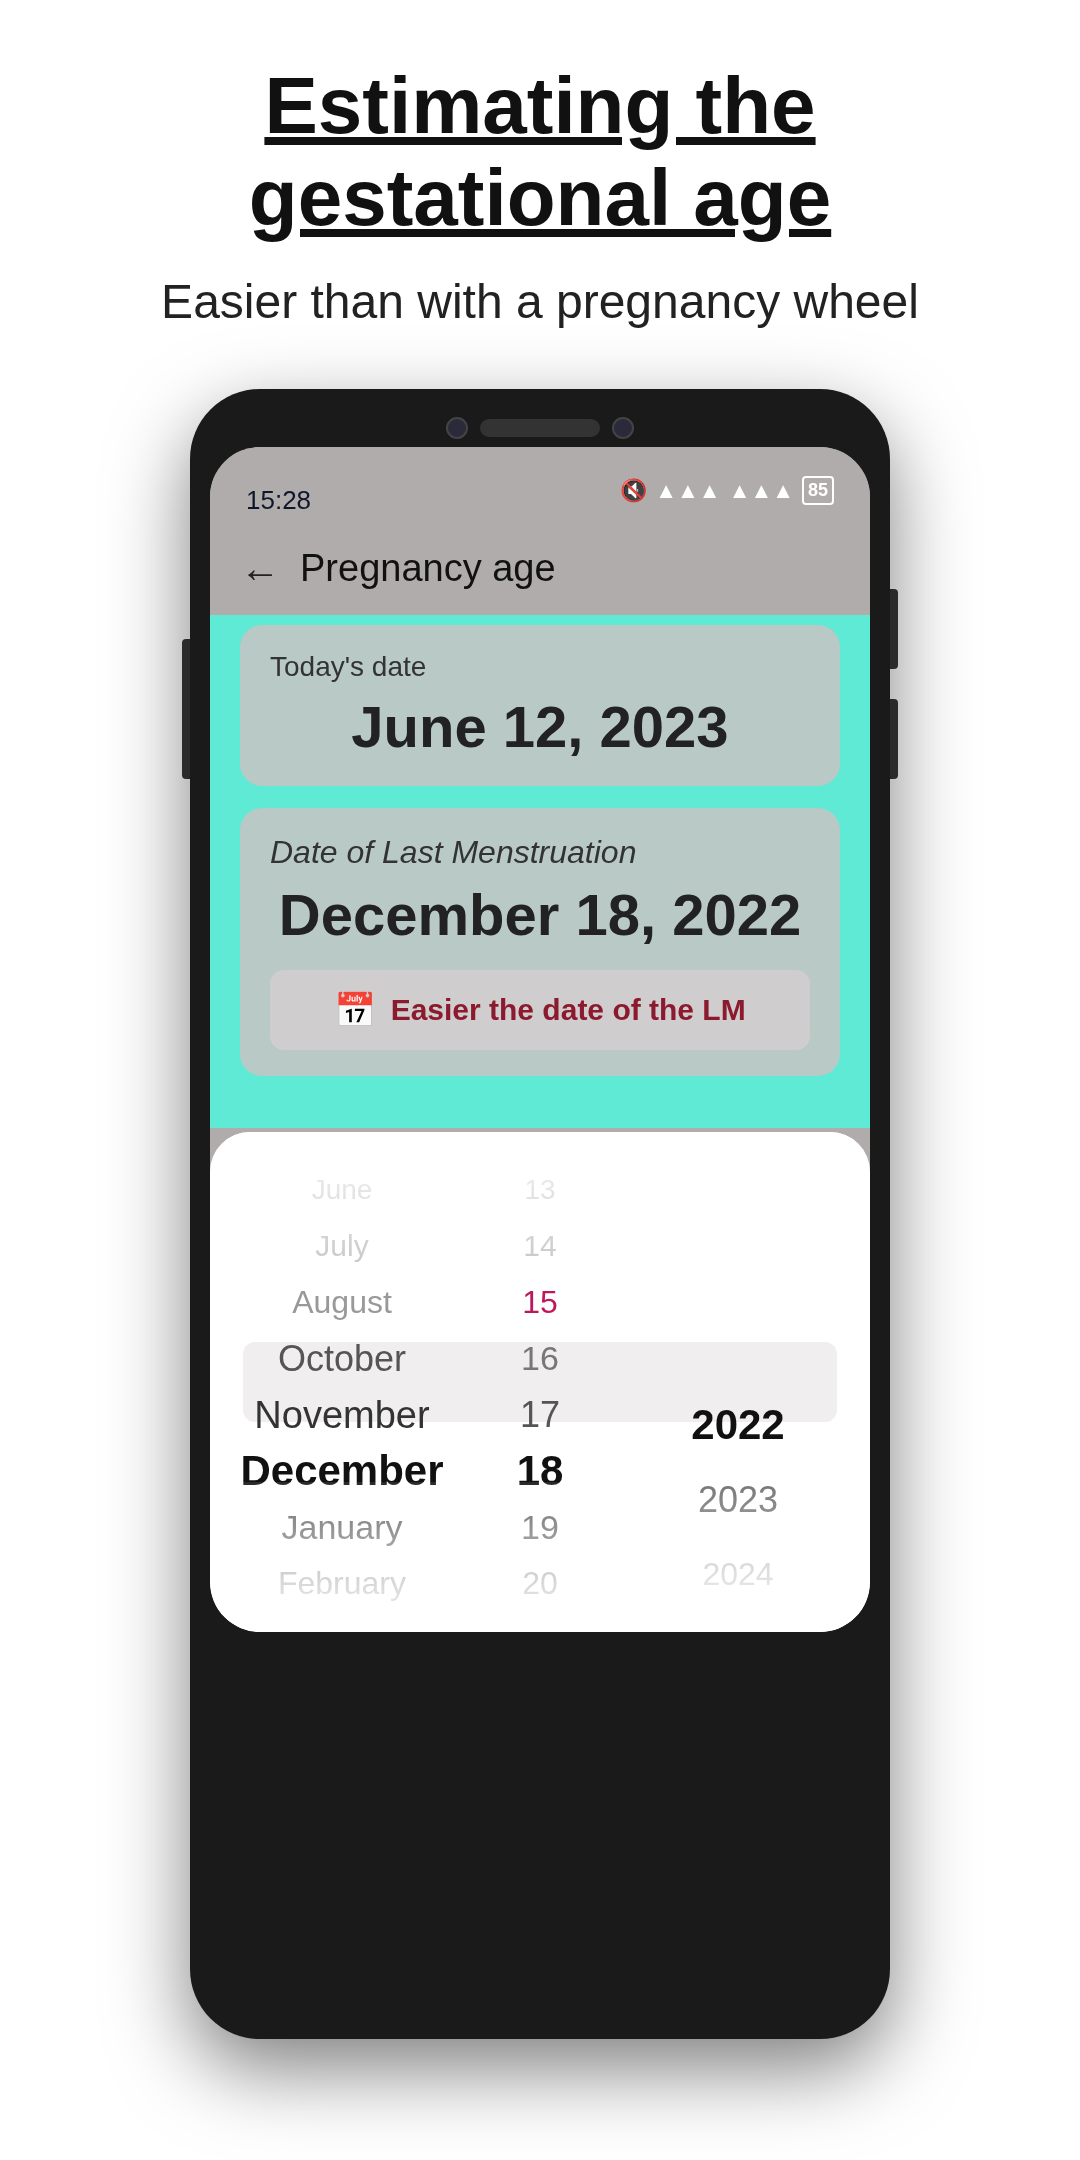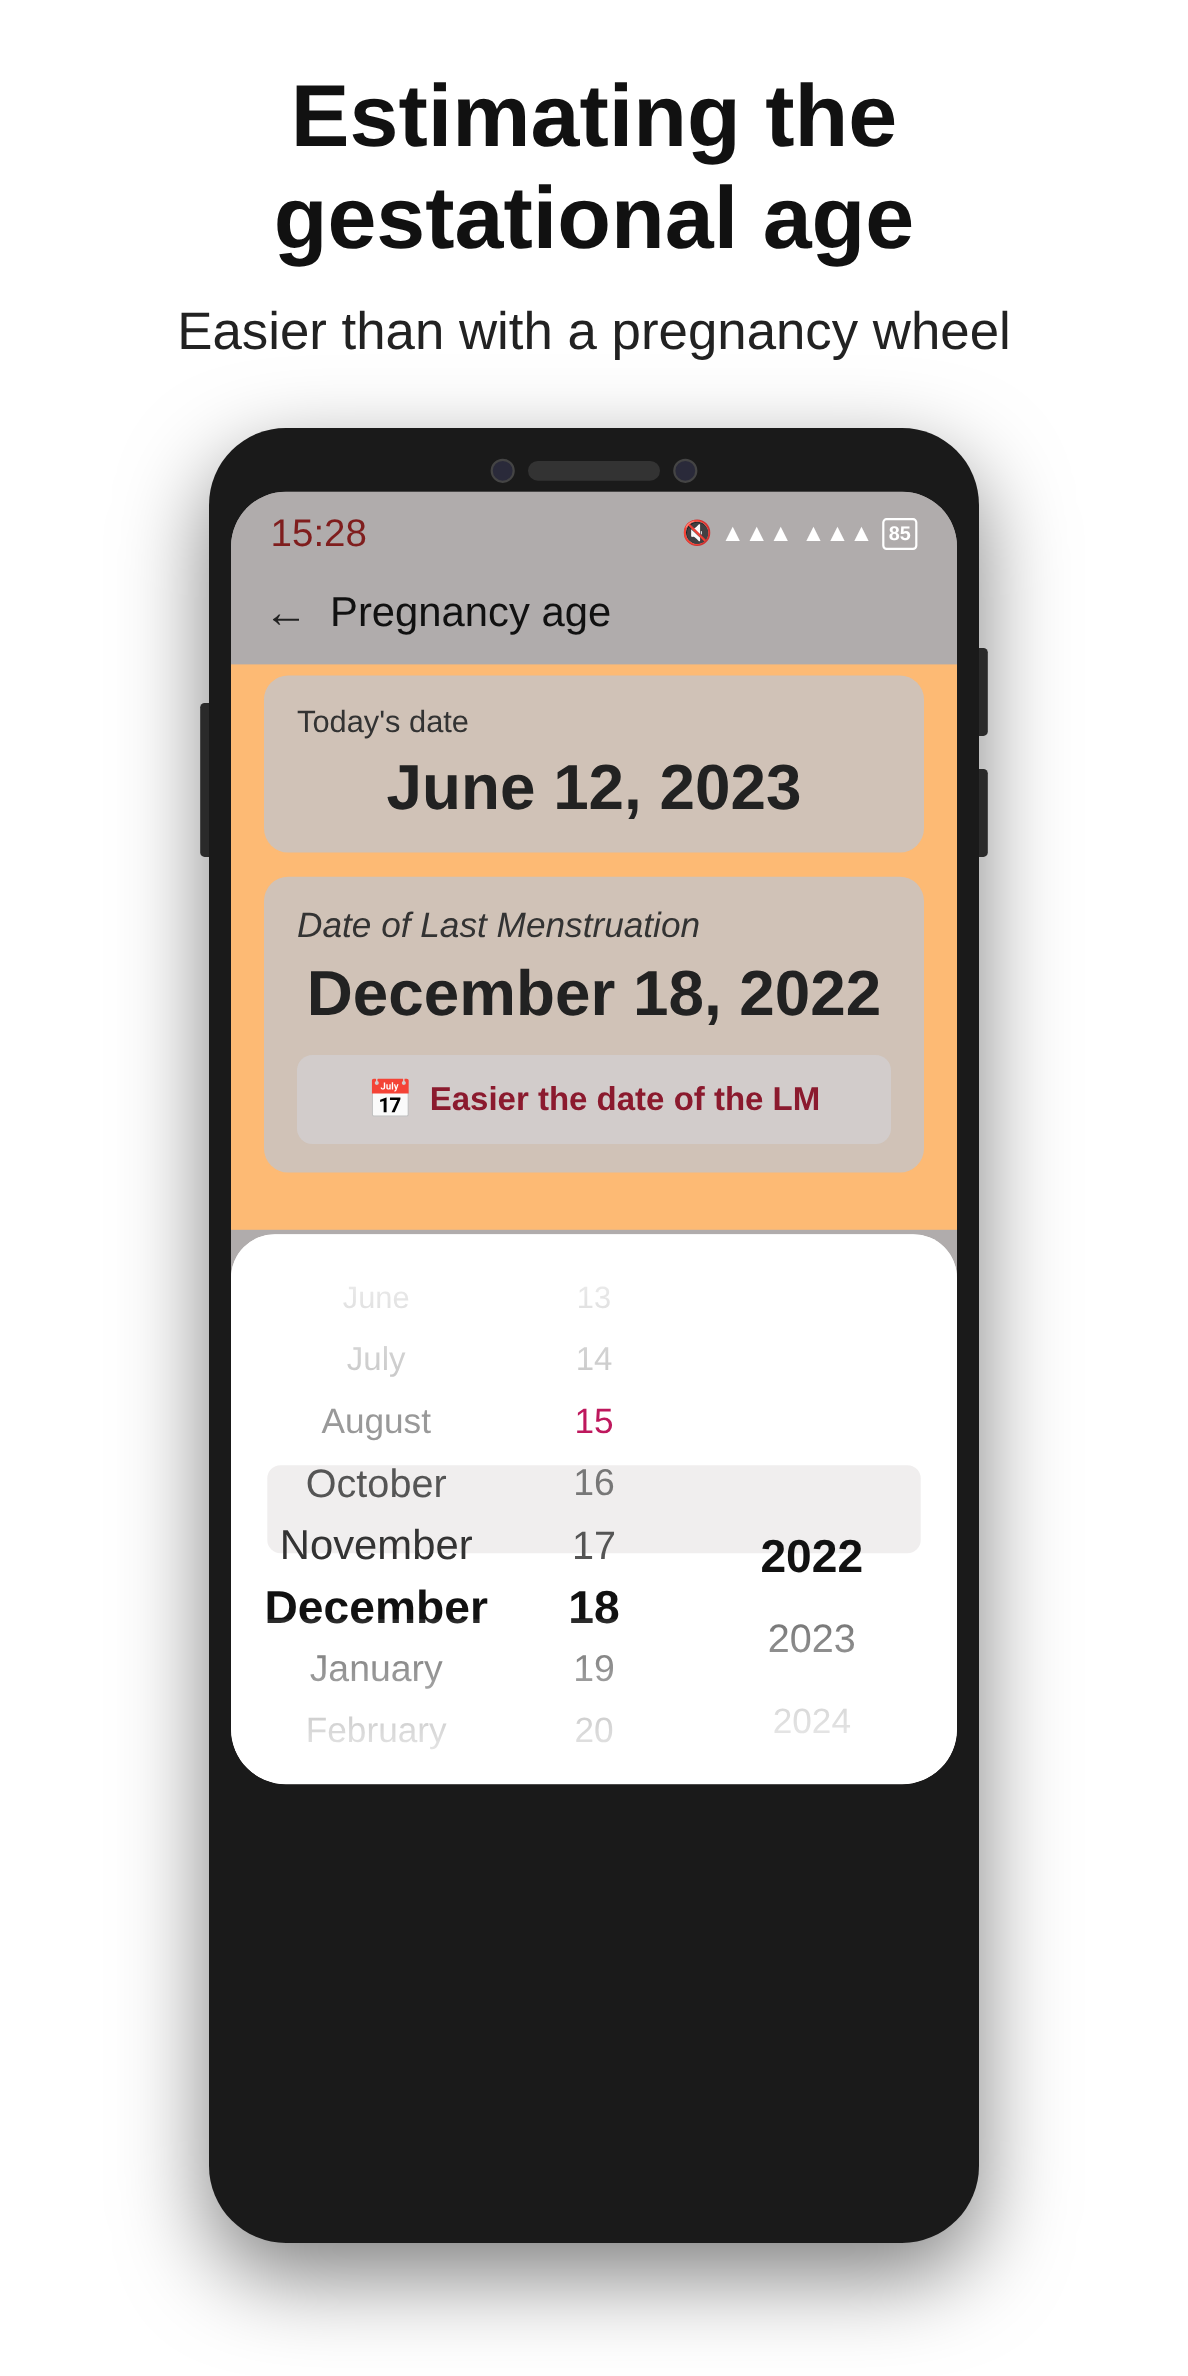"Estimating the gestational age" .page-title { text-decoration: none -> underline }
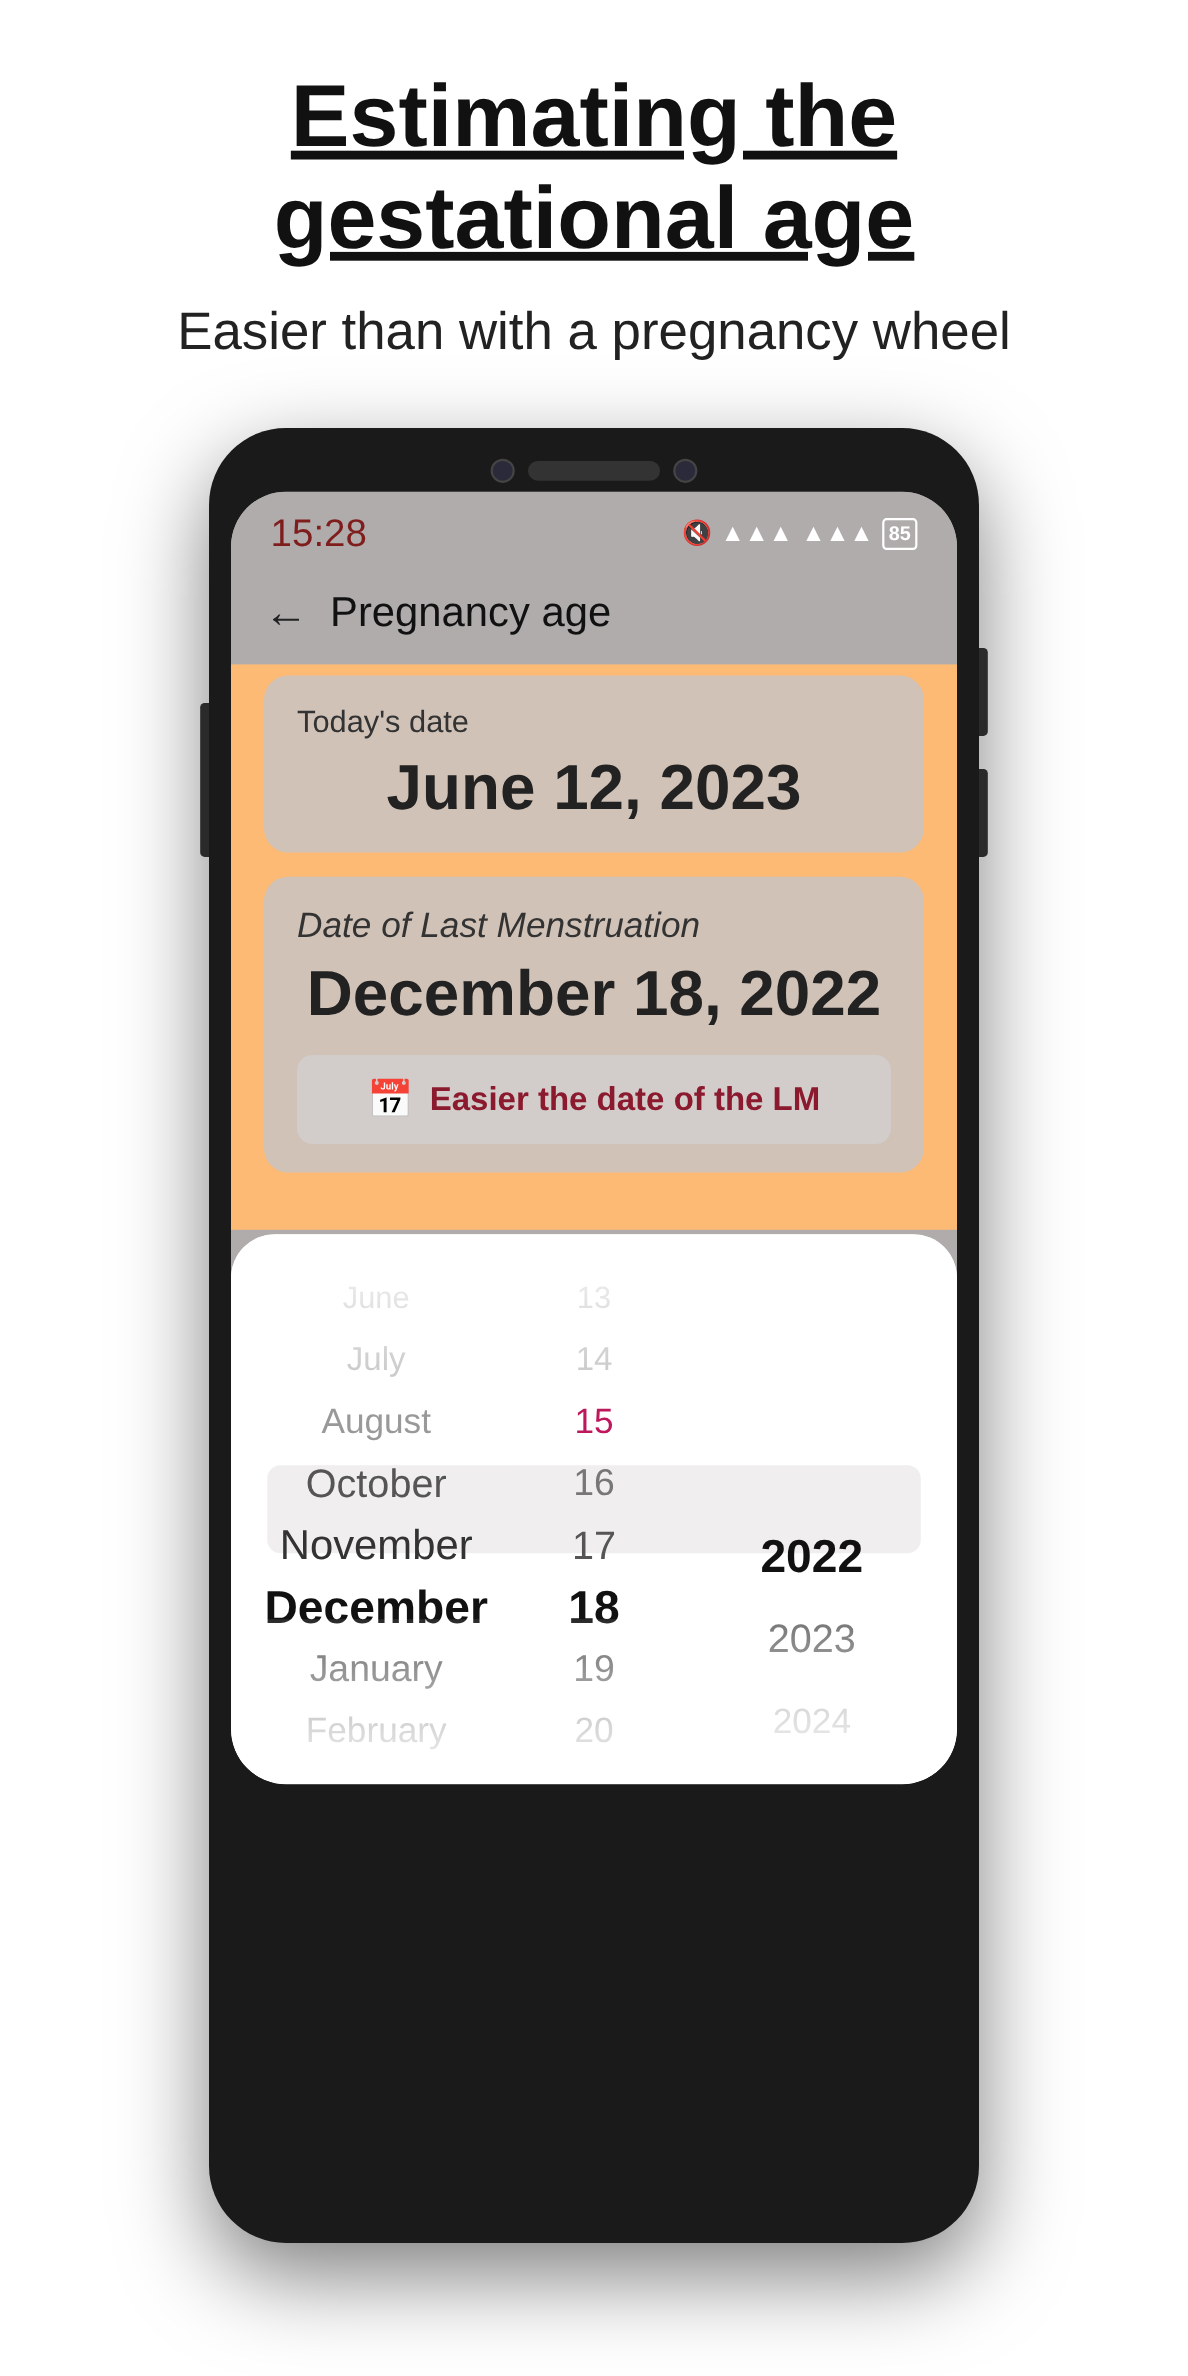"15:28" .status-time { color: #7f1d1d -> #0f172a; font-size: 35px -> 26px; margin-top: none -> 20px }
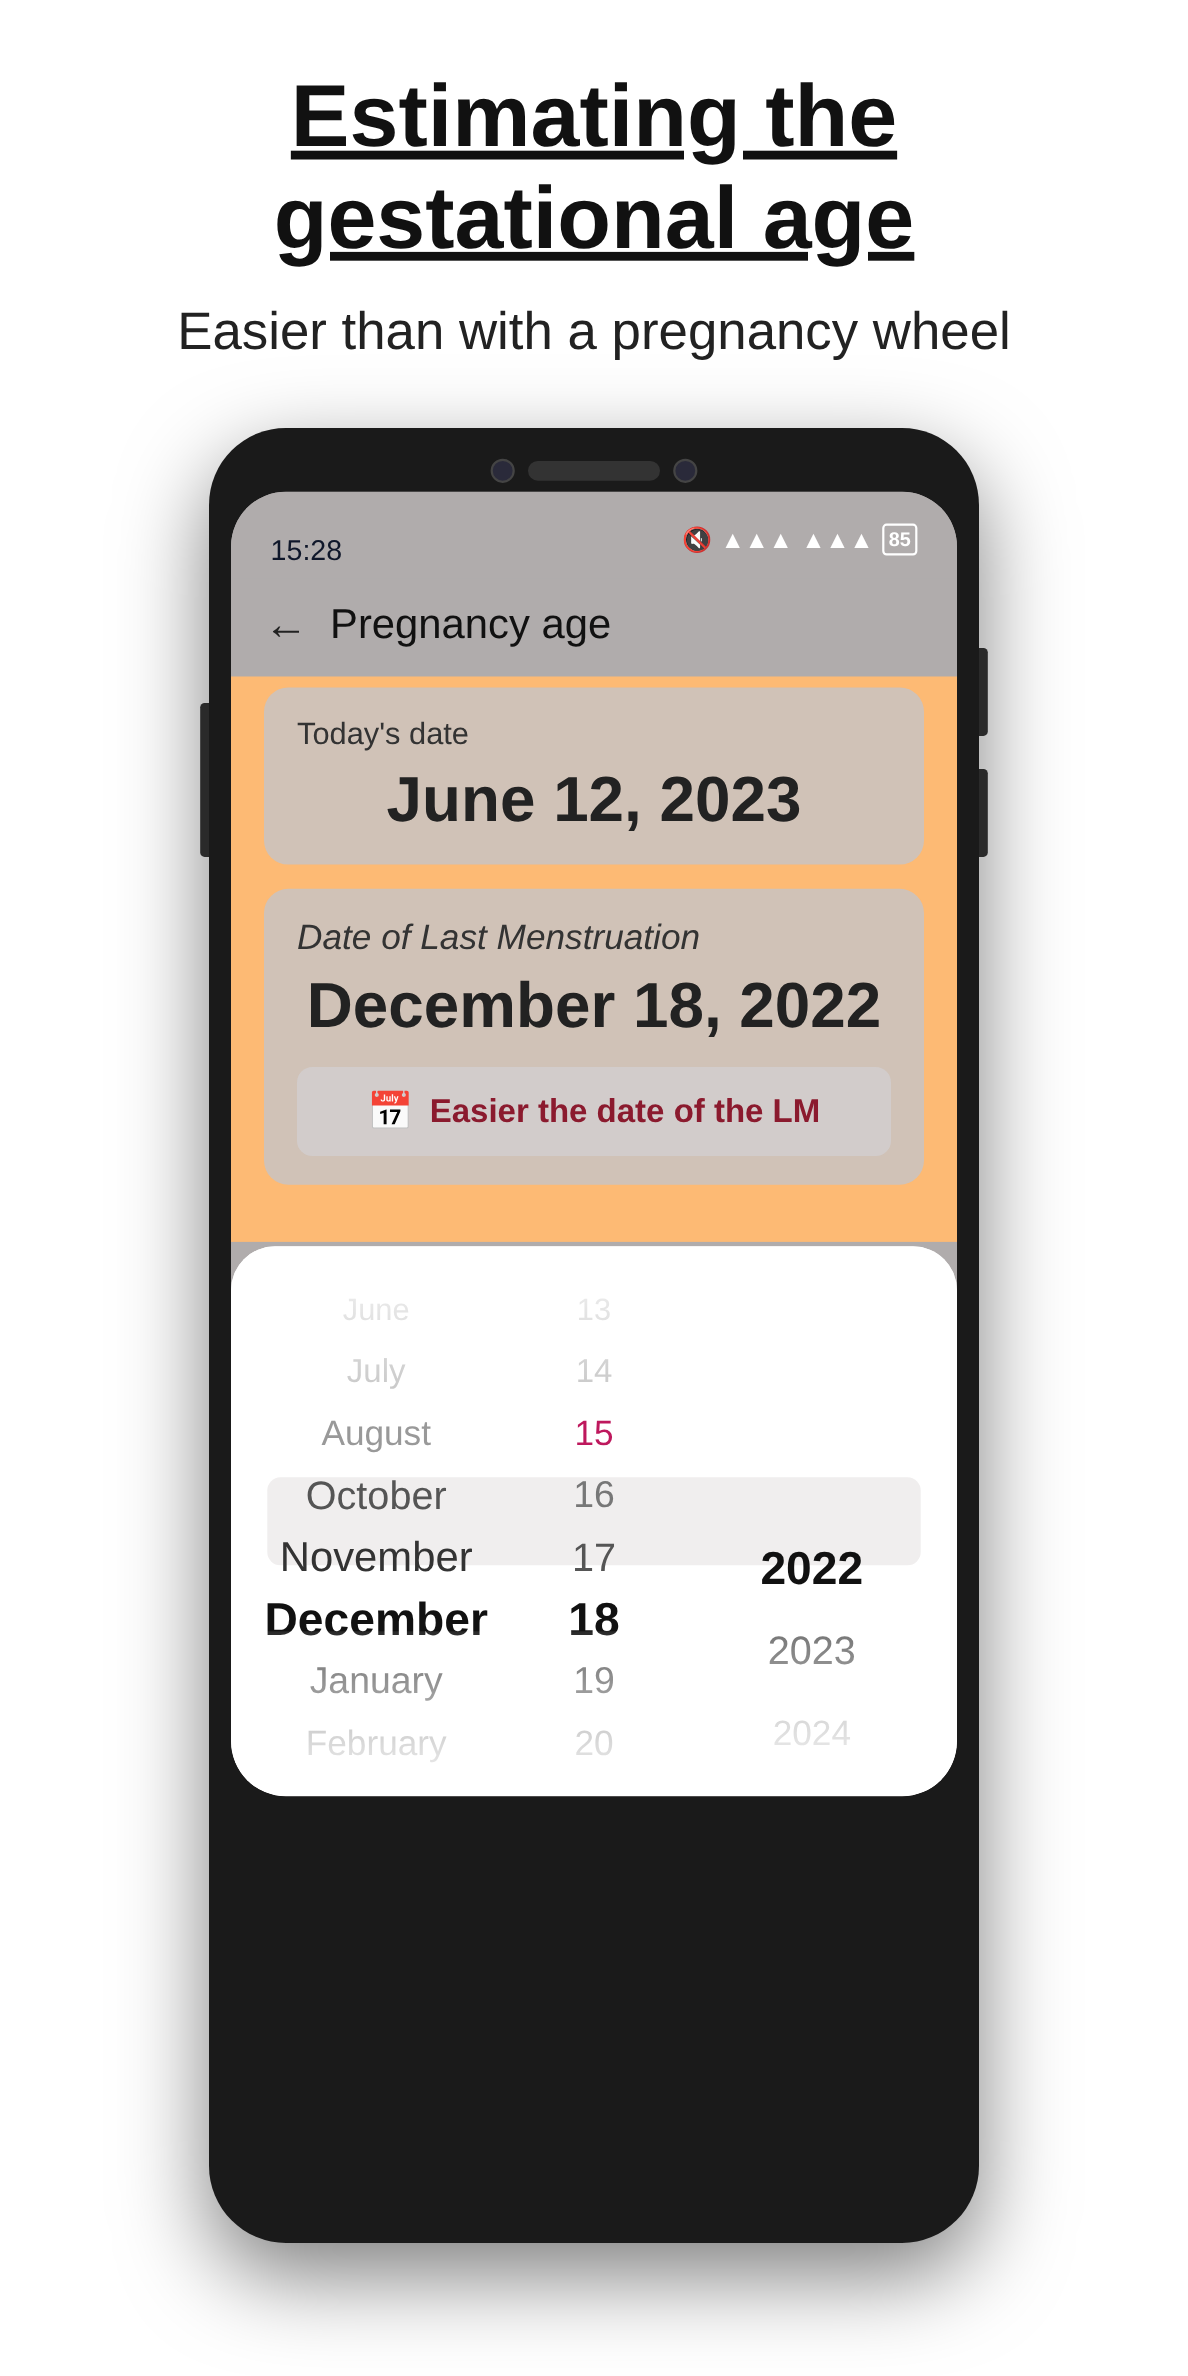"Today's date" .app-content { background: #fdba74 -> #5eead4 }
